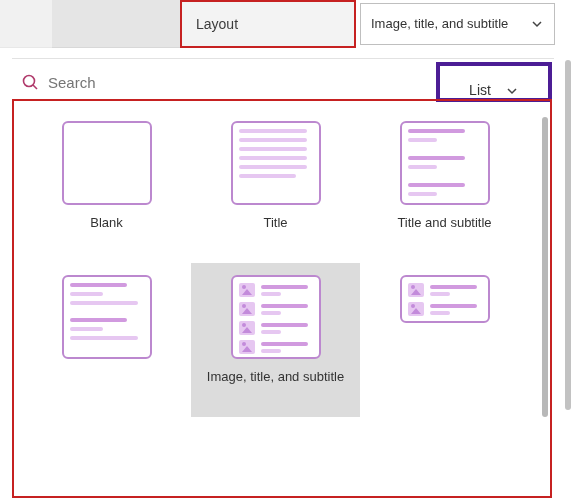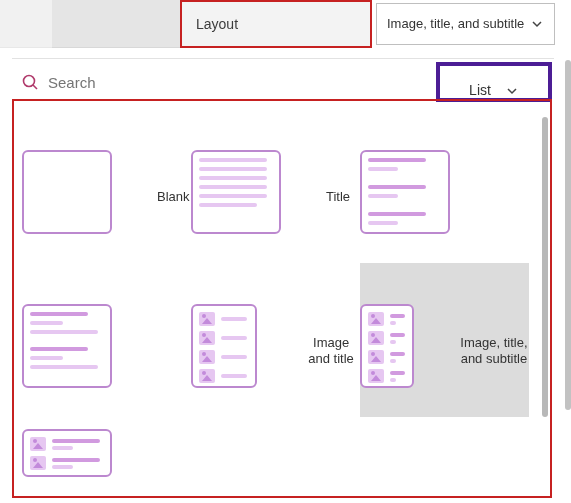"Layout" .layout-cell { width: 192px -> 176px }
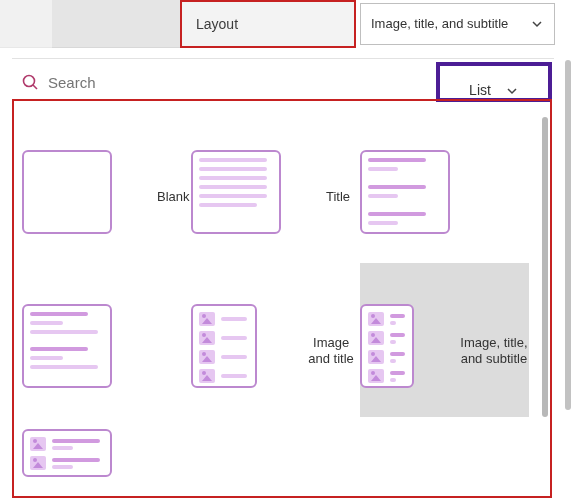"Blank" .card { flex-direction: row -> column; gap: 45px -> none }
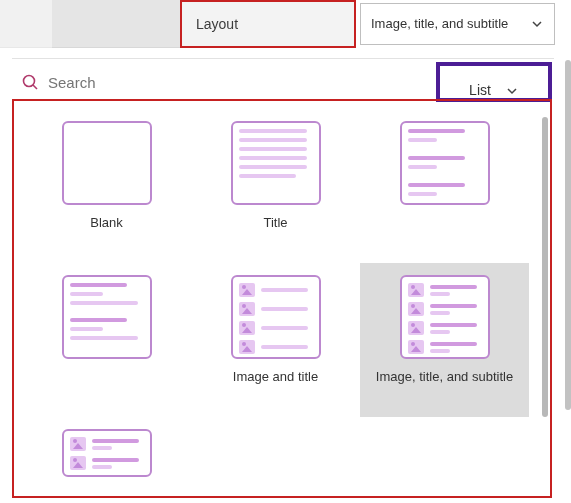"Title and subtitle" div.card-label { html: none -> <div>Title and subtitle</div> }
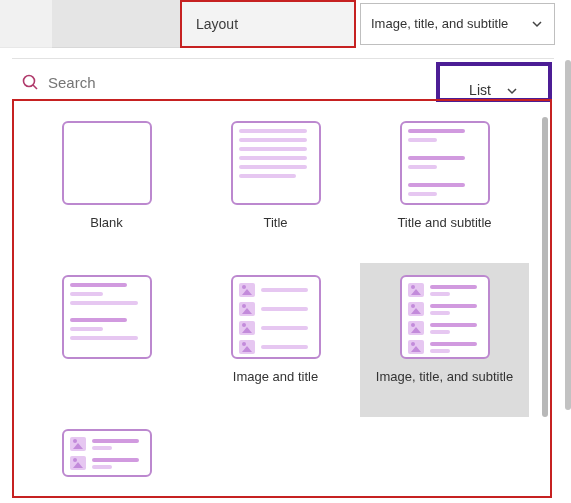"Image and title" div.card { html: <div> <div> <div> <div></div> <div> <div></div> </div> </div> <div> <div></div> <div> <div></div> </div> </div> <div> <div></div> <div> <div></div> </div> </div> <div> <div></div> <div> <div></div> </div> </div> </div> <div>Image and title</div> </div> -> none }
